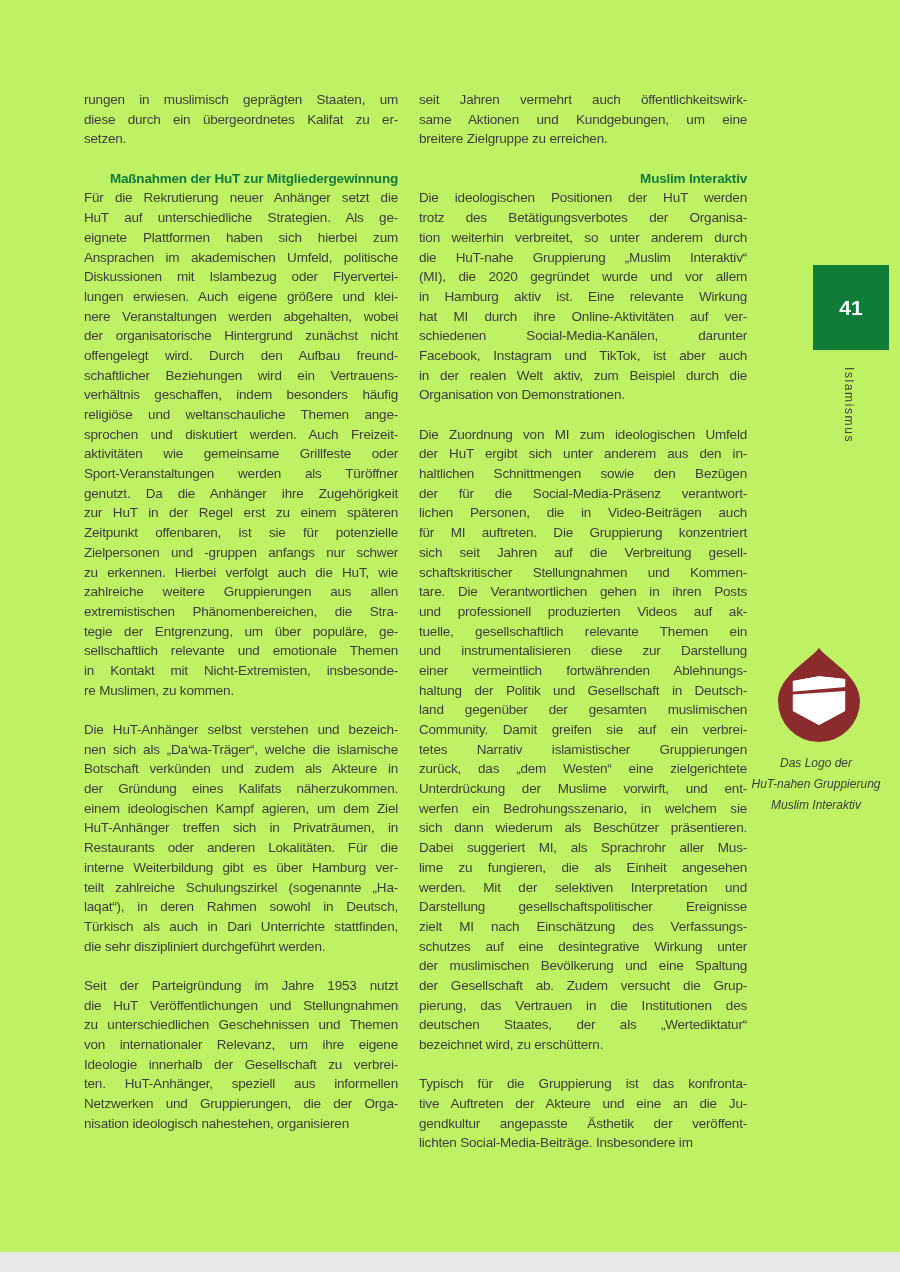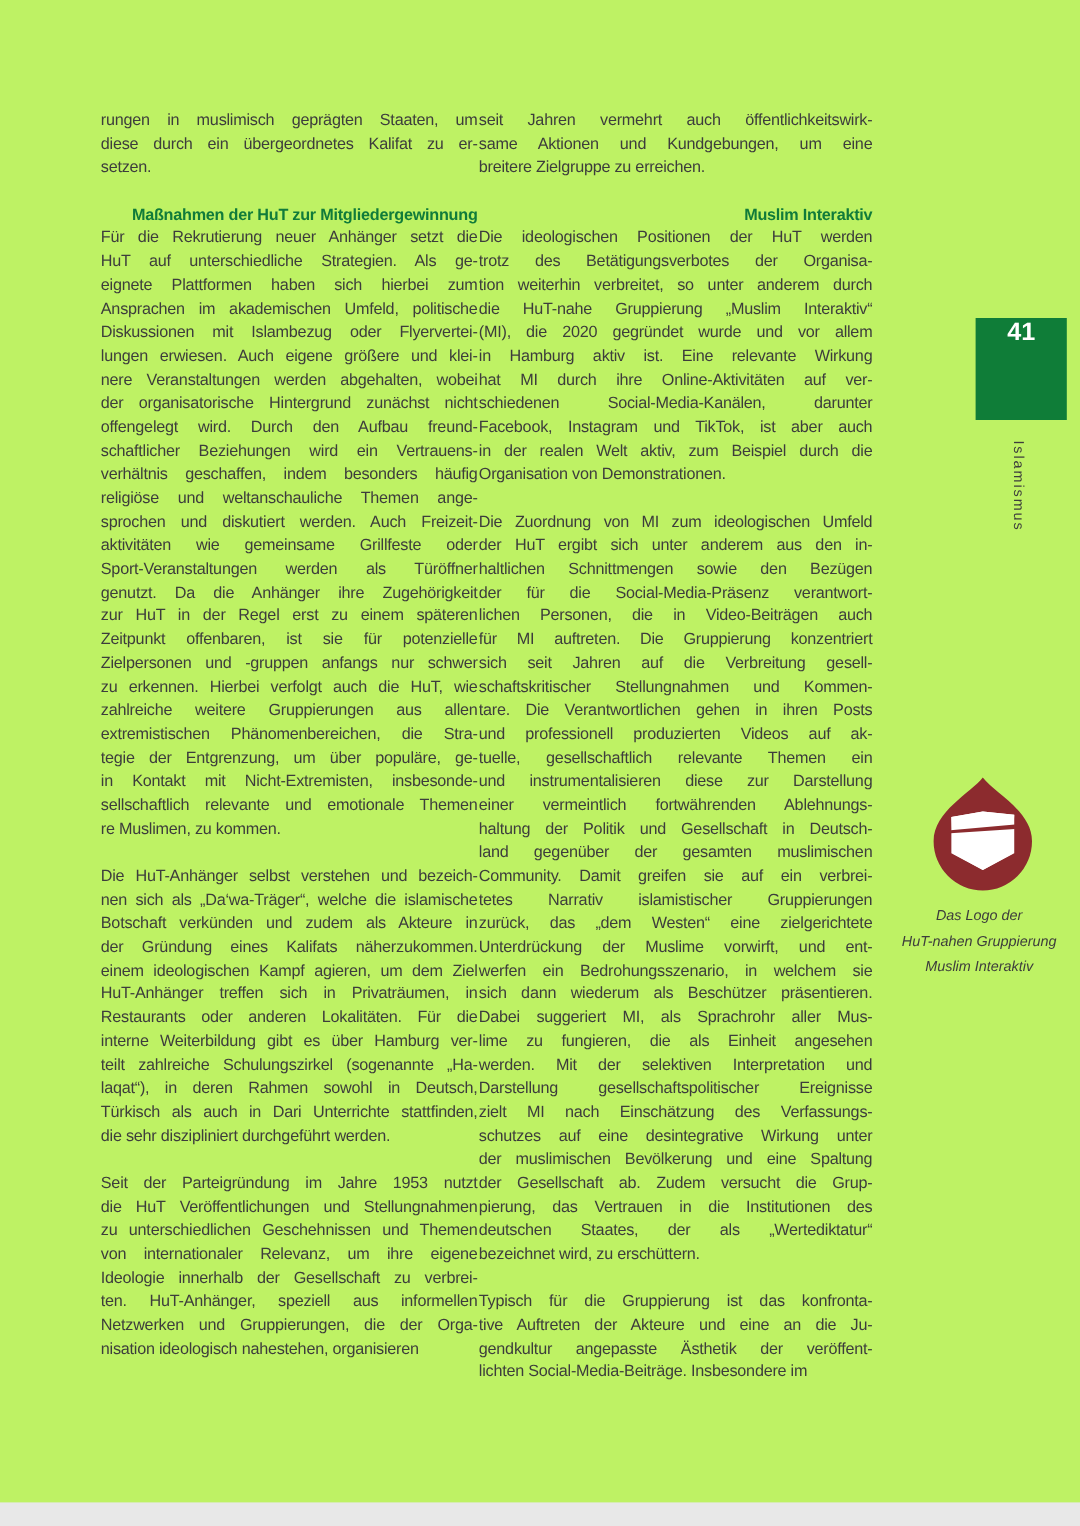"seit Jahren vermehrt auch" .col-right { left: 399px -> 419px }
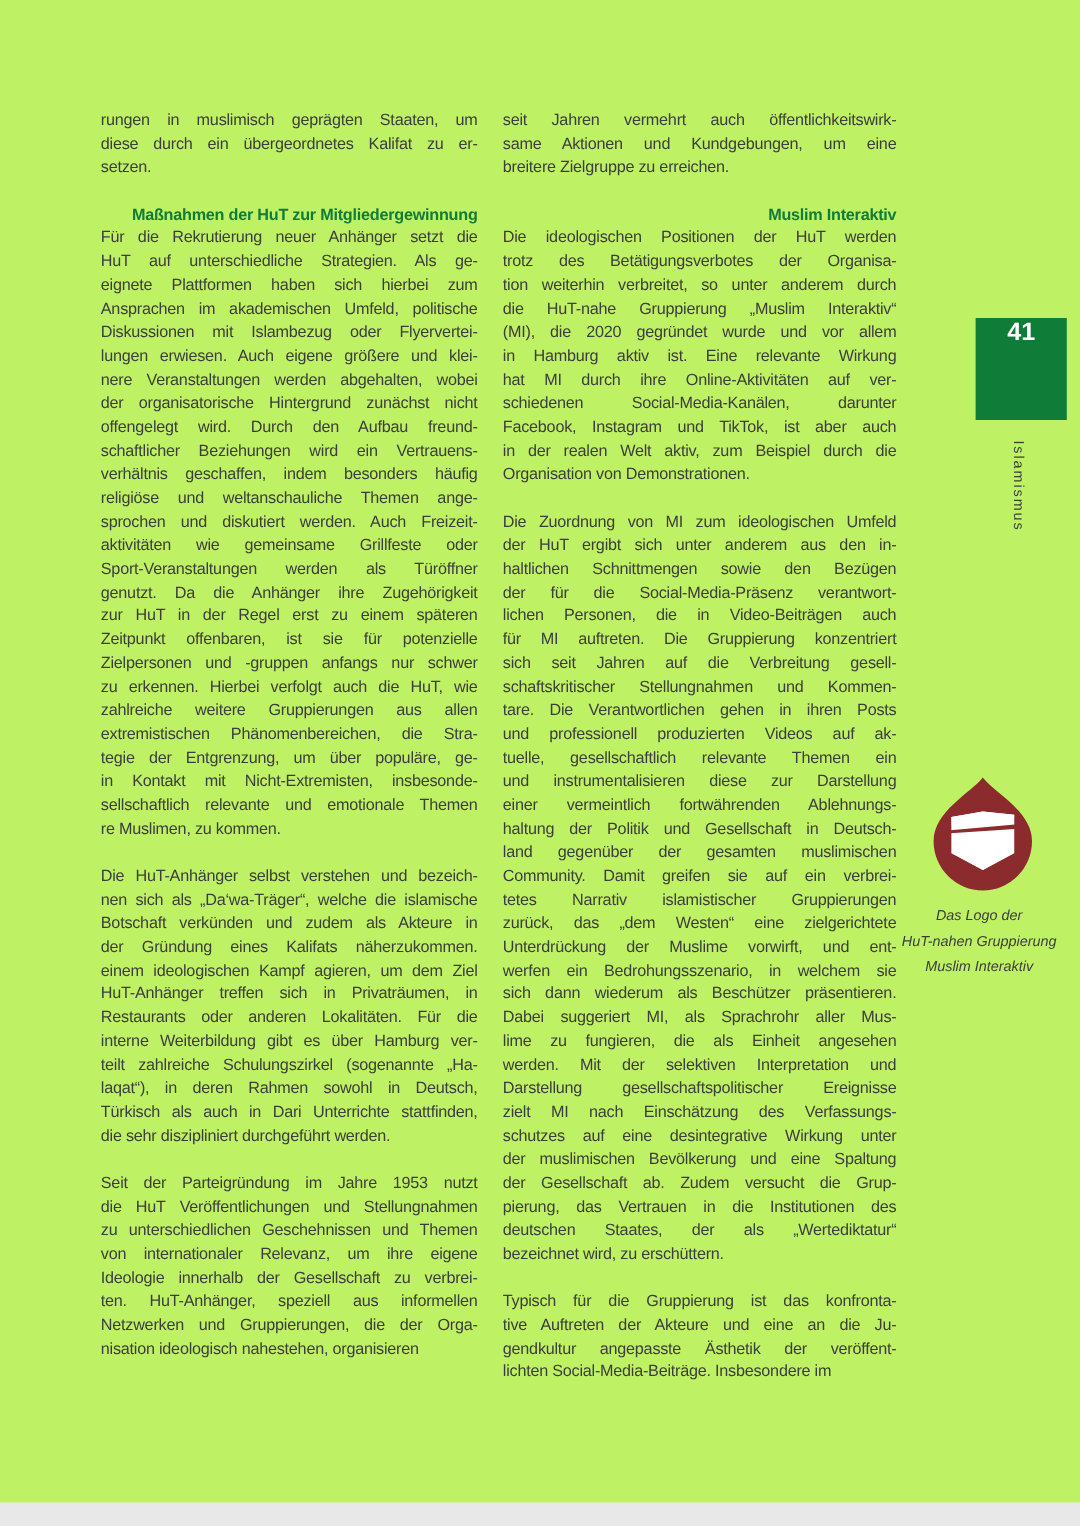"41" .page-badge { align-items: flex-start -> center }
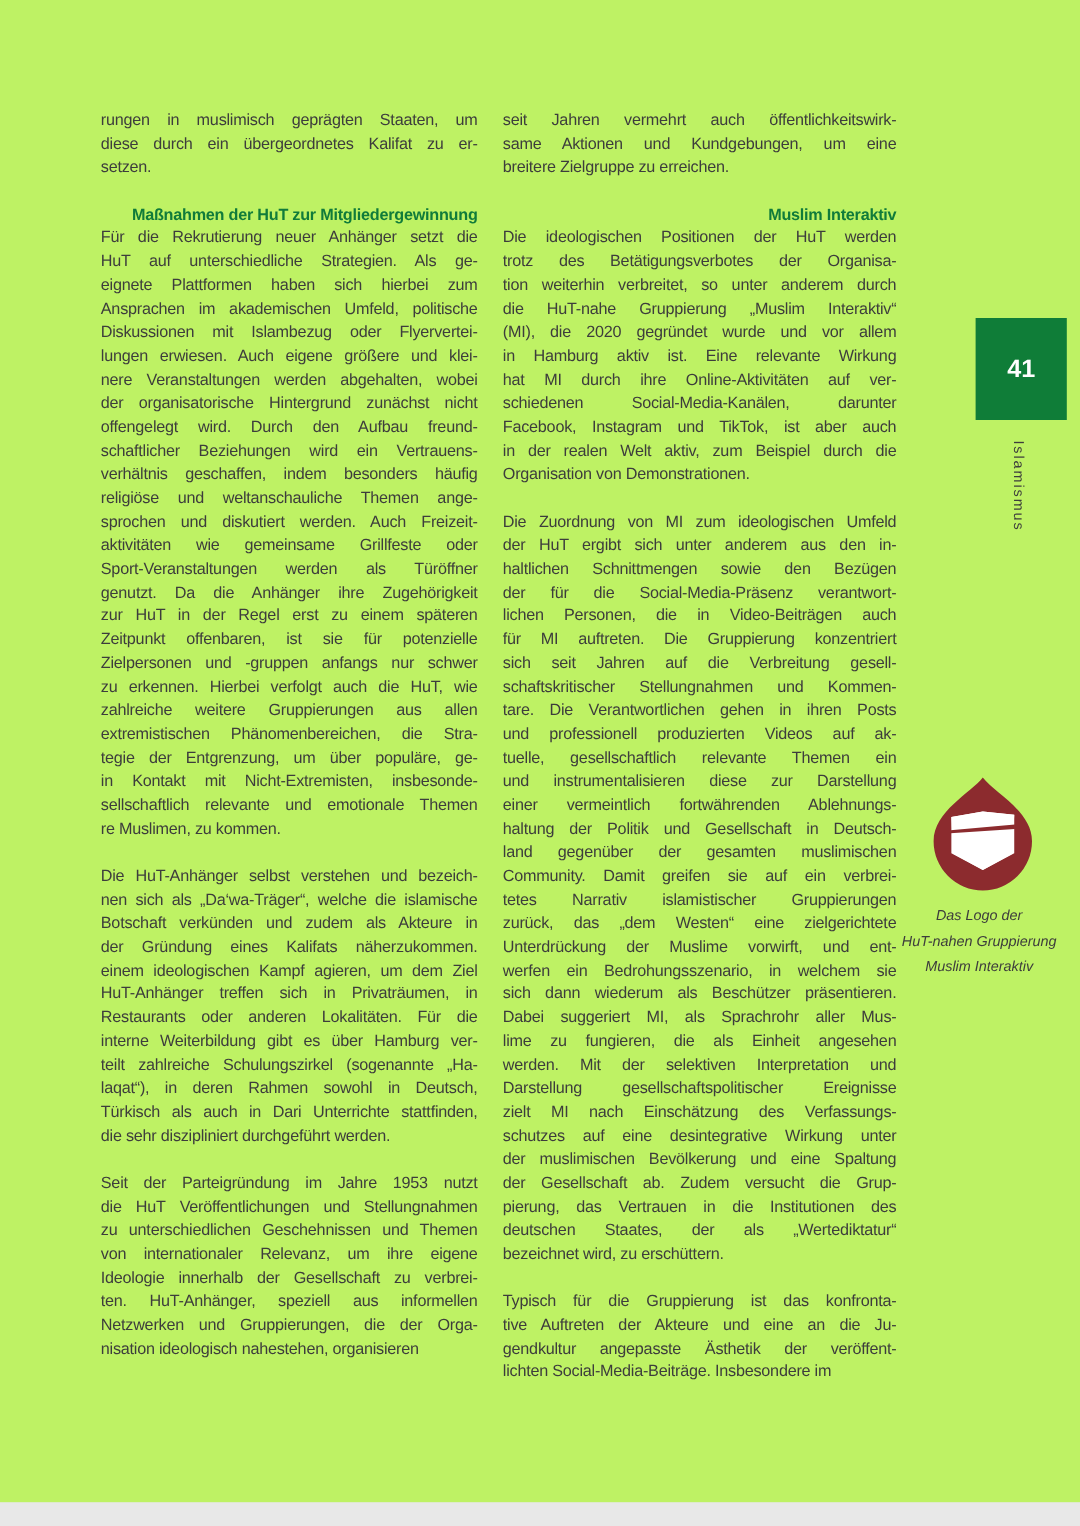"in Kontakt mit Nicht-Extremisten," div.line { order: before "sellschaftlich relevante und emotionale" -> after "sellschaftlich relevante und emotionale" }
